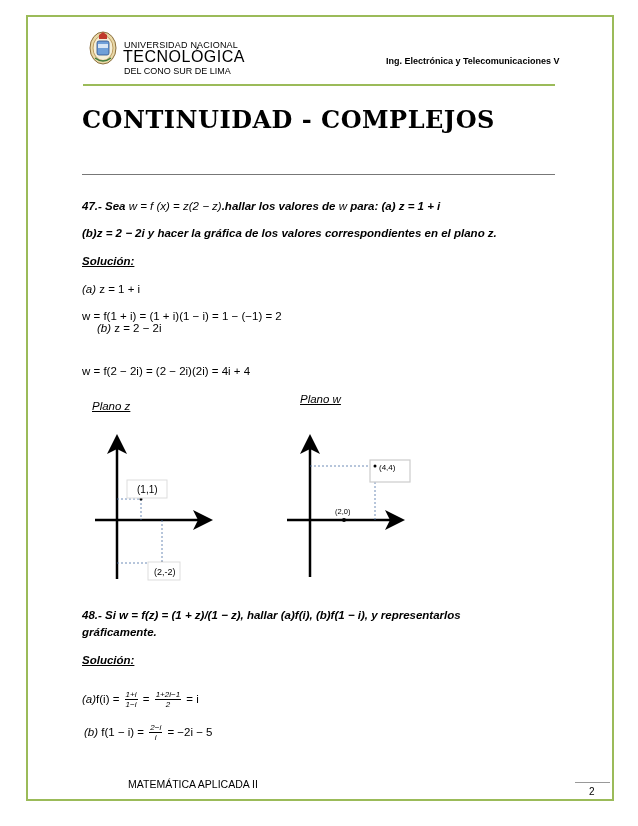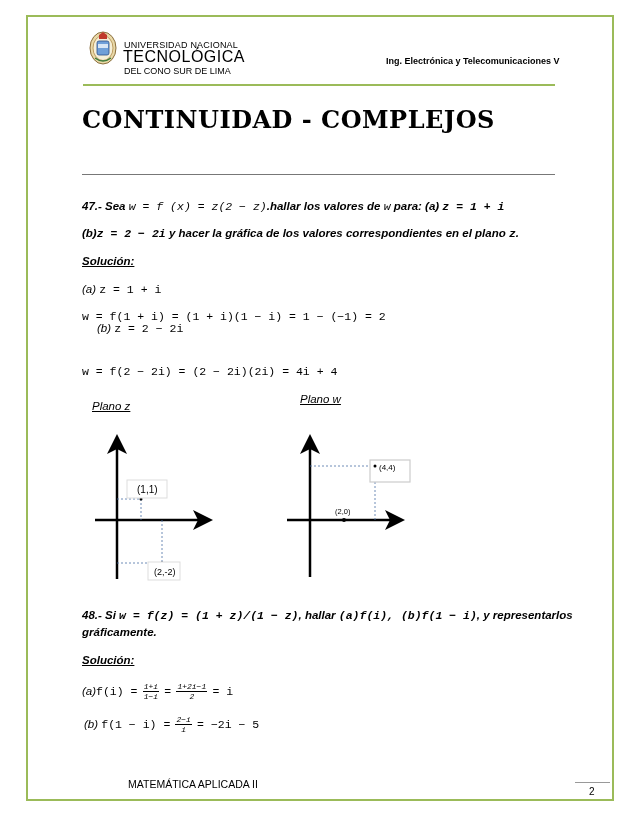"w = f (x) =" .m { font-family: Liberation Mono, monospace -> Liberation Sans, sans-serif }
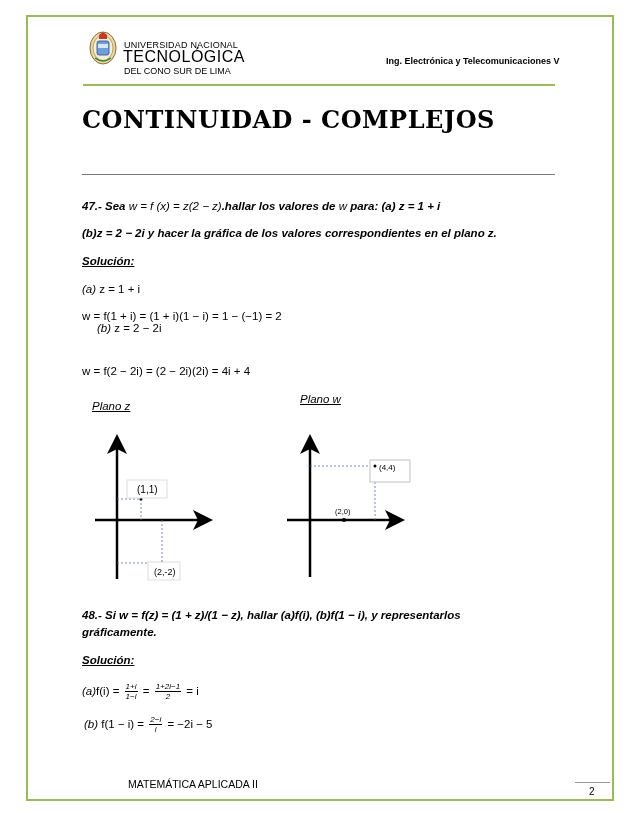"1+i" .frac { margin: 4px 2px -> 12px 2px }
